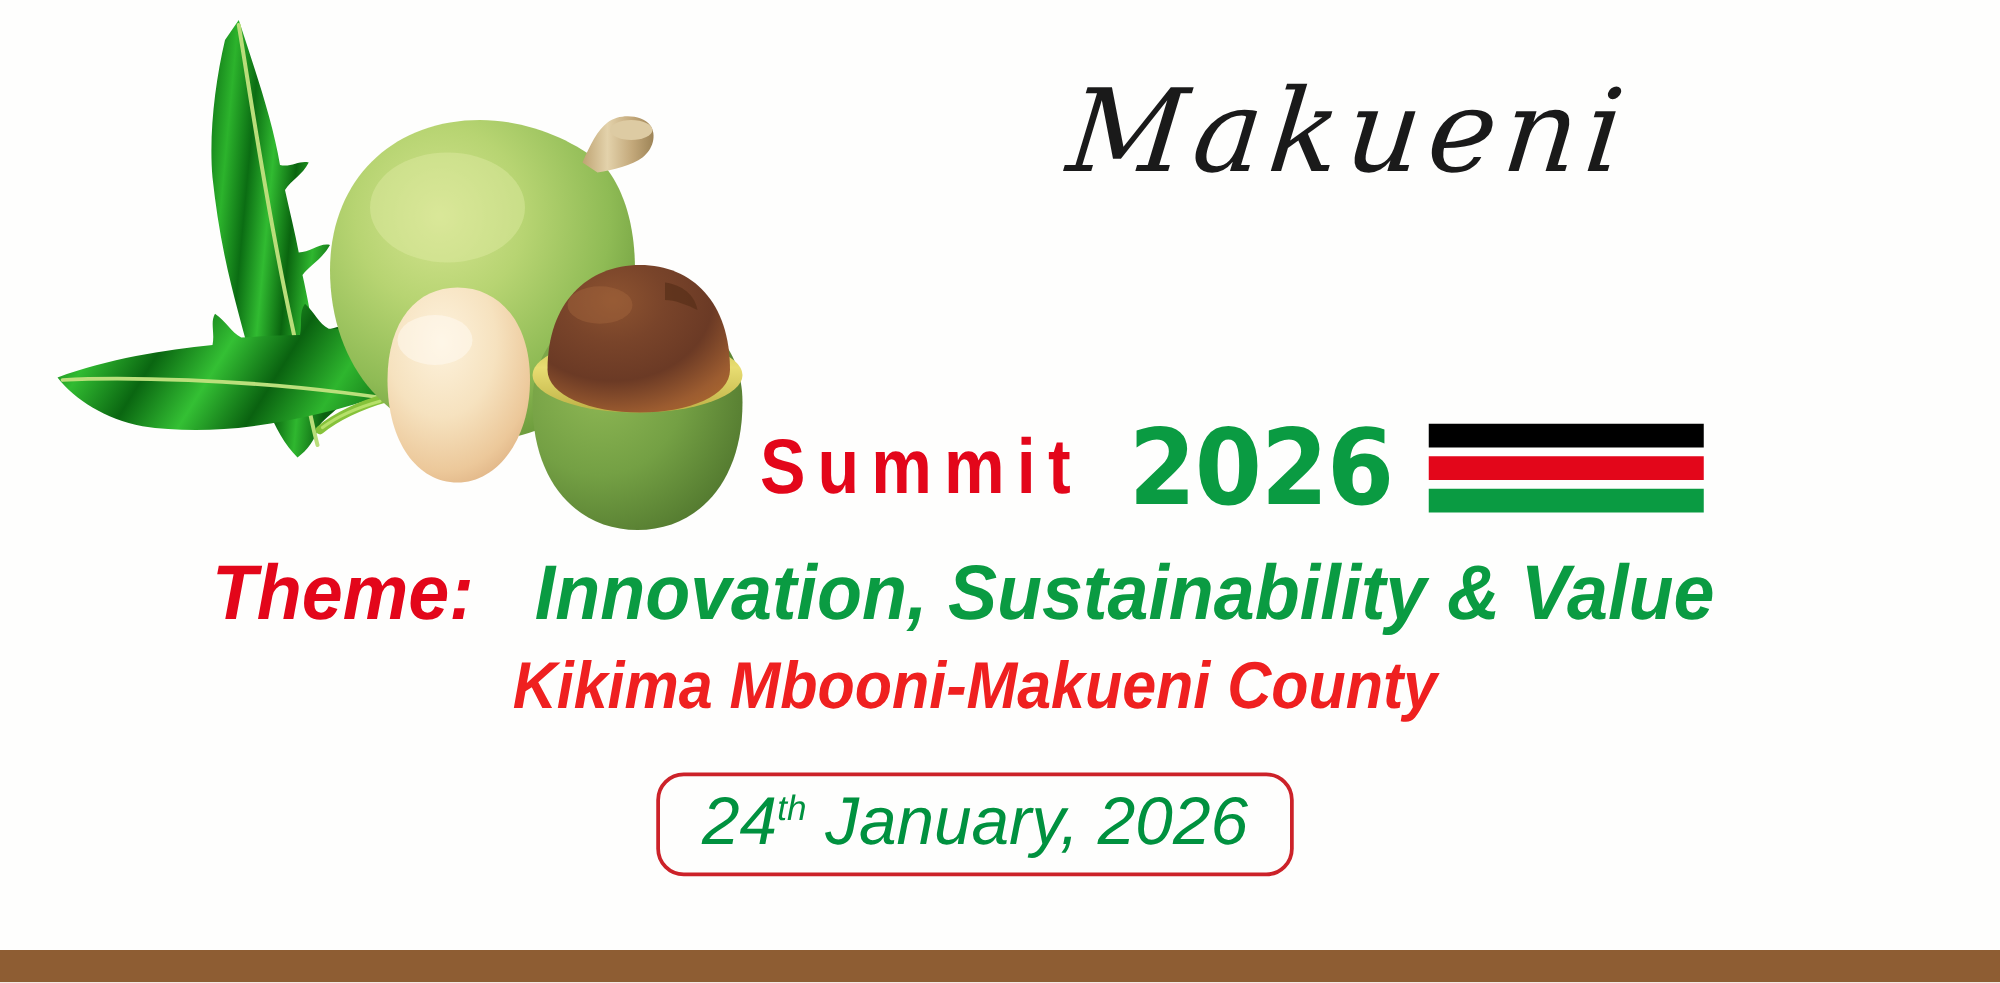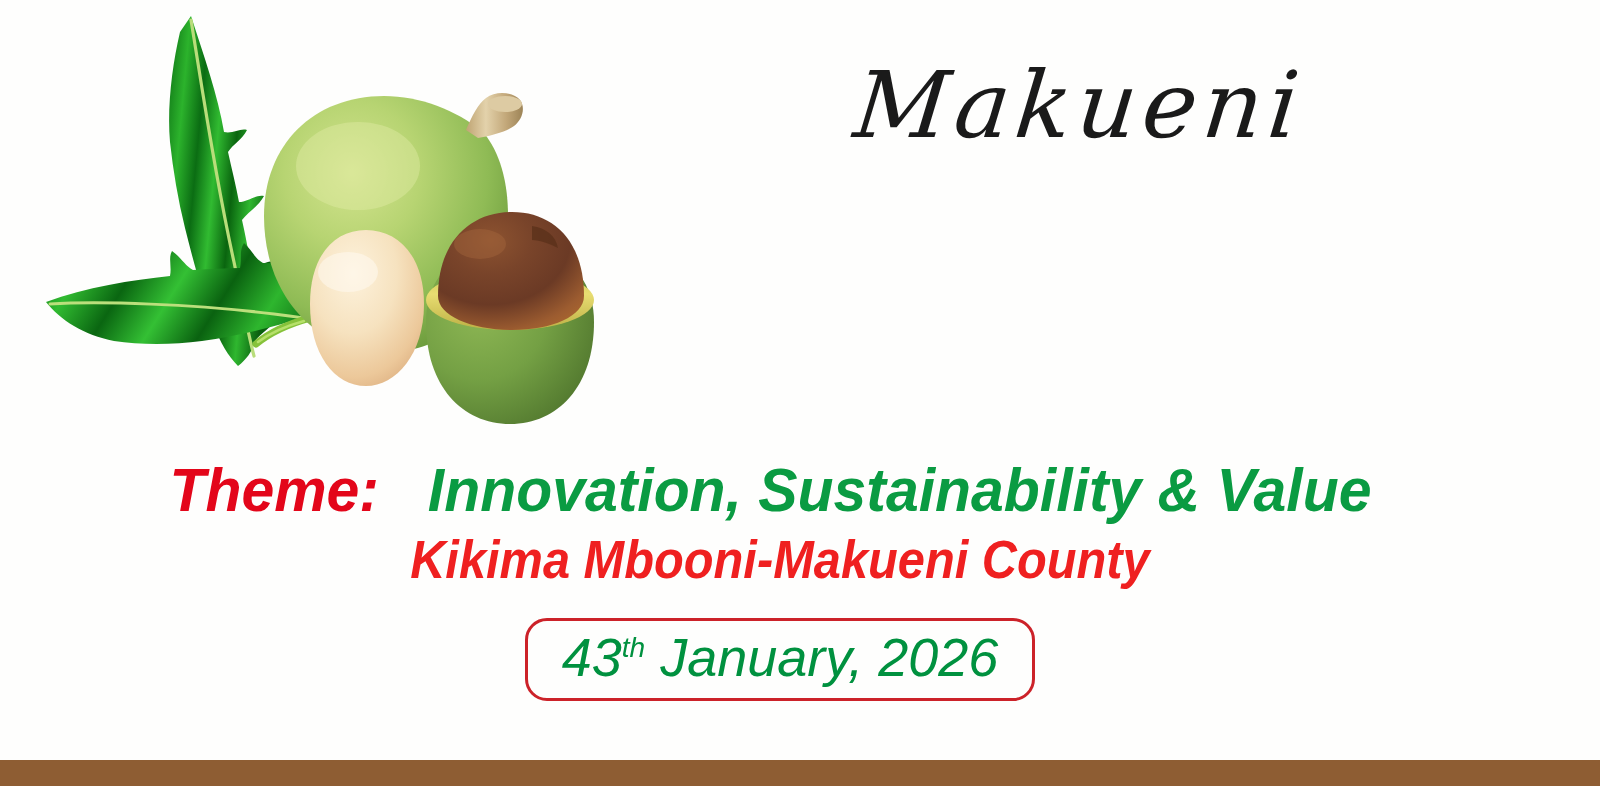"Summit" div.summit-row { html: none -> <div> <span>Summit</span> <span>2026</span> <span> <span></span> <span></span> <span></span> </span> </div> }
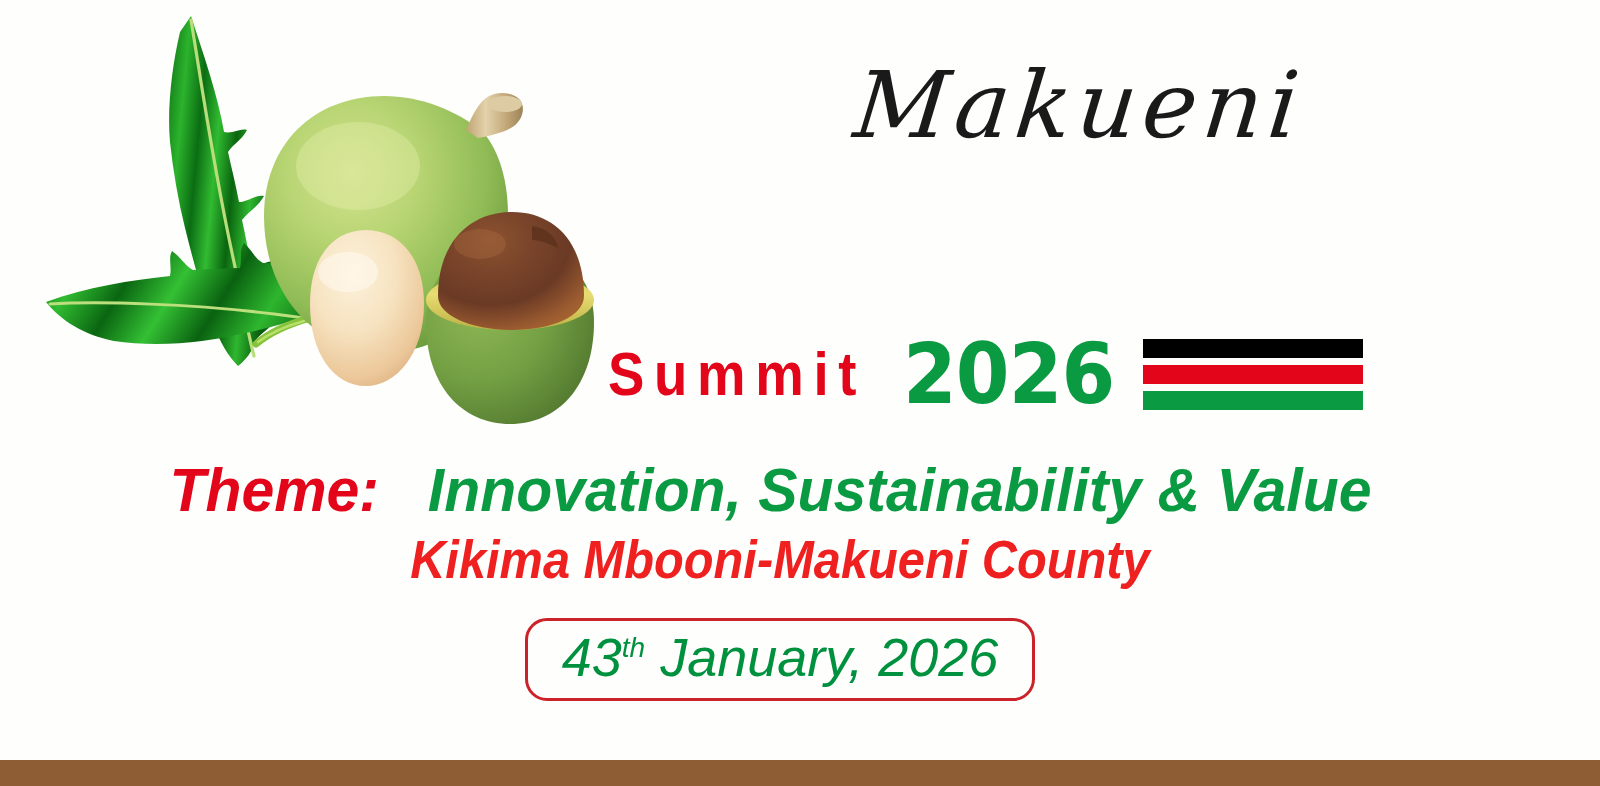"Theme: Innovation, Sustainability &" .theme-line { top: 459px -> 444px }
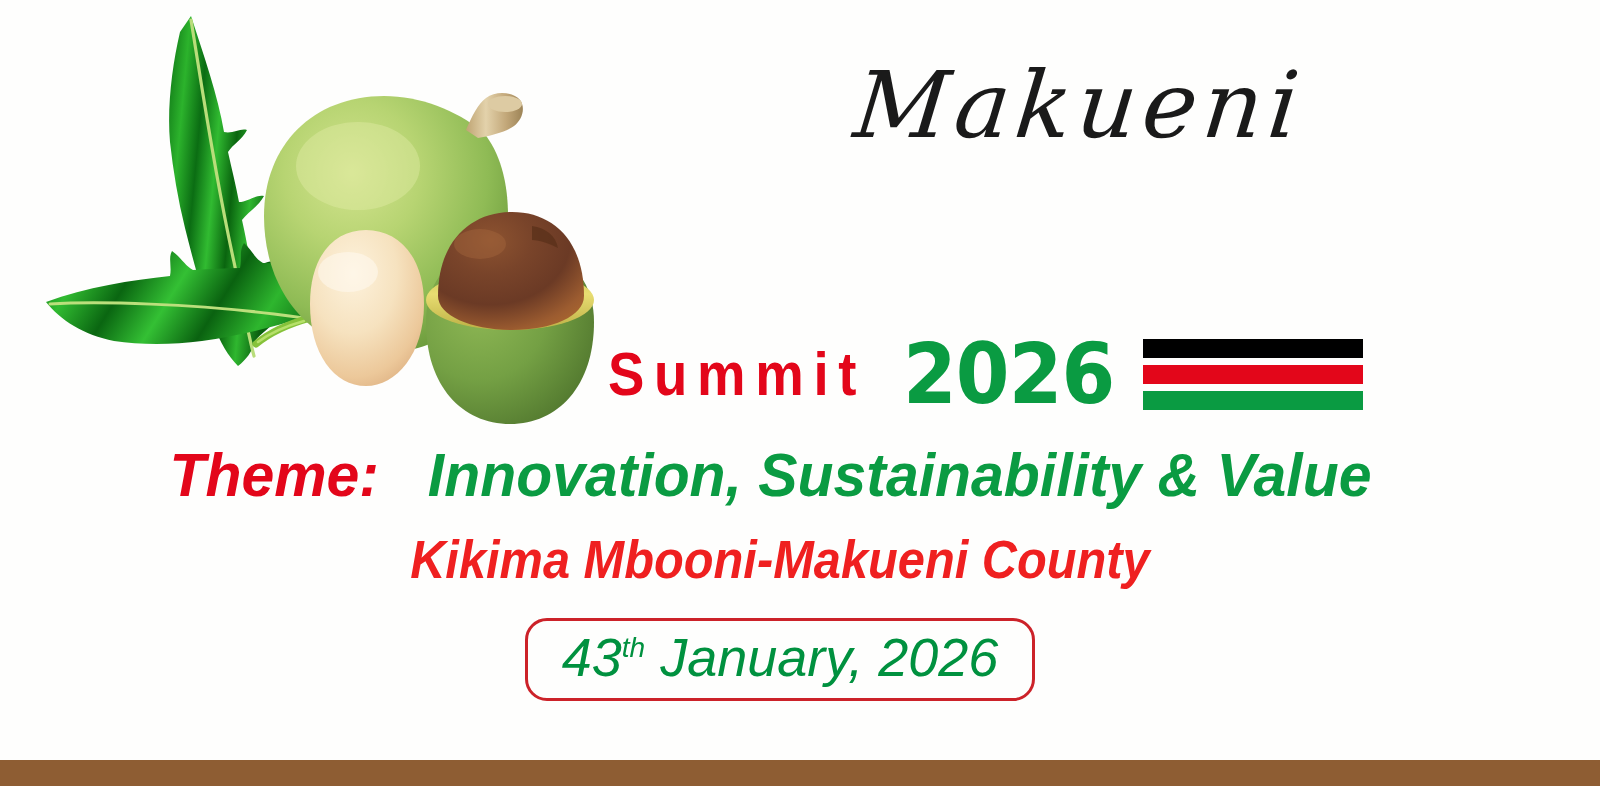"Kikima Mbooni-Makueni County" .venue-line { top: 533px -> 522px }
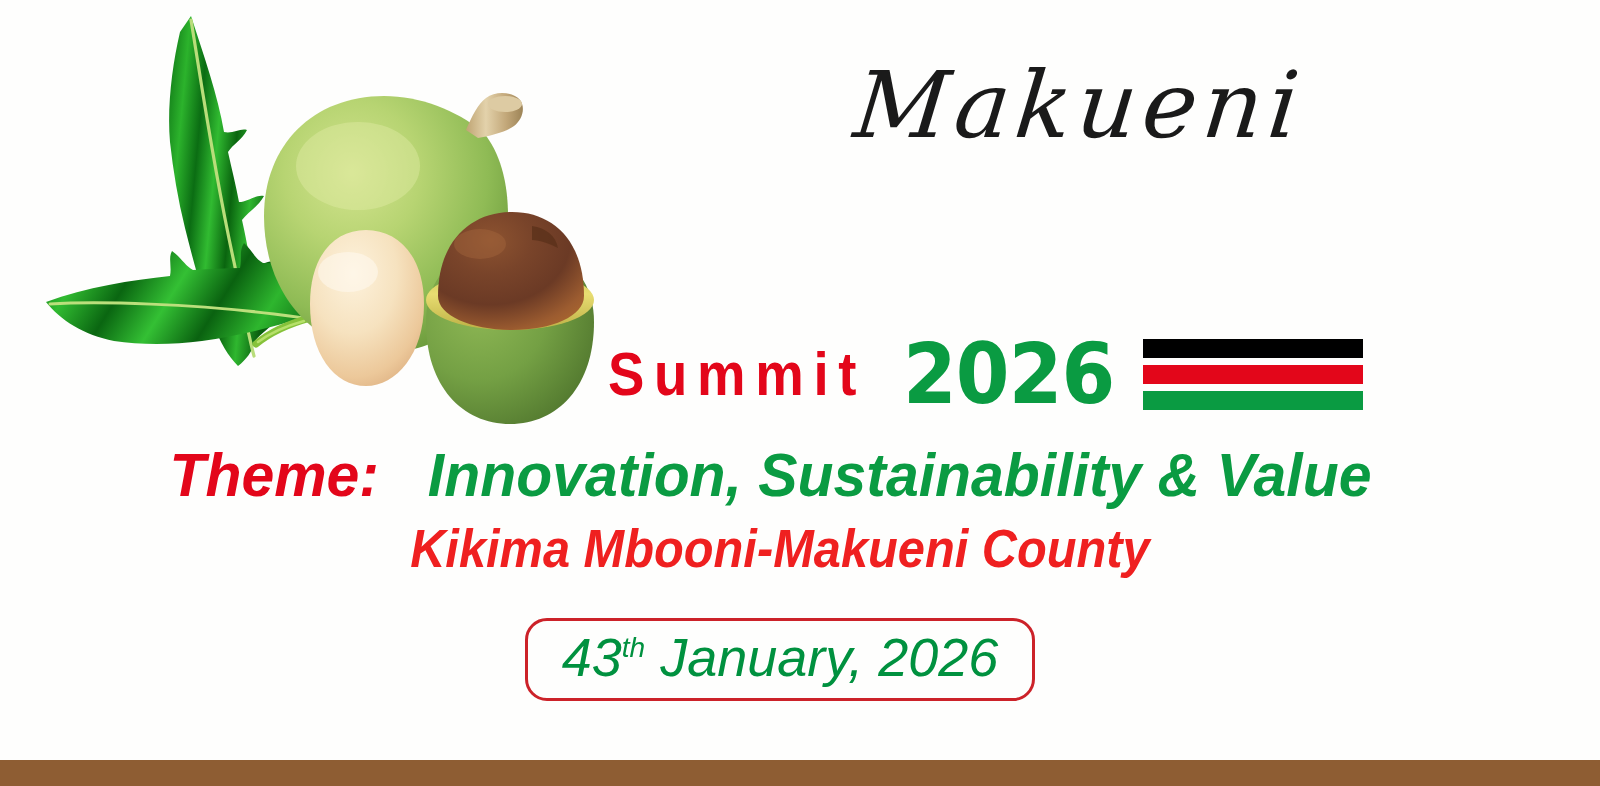"43" span { text: 43 -> 24 }
